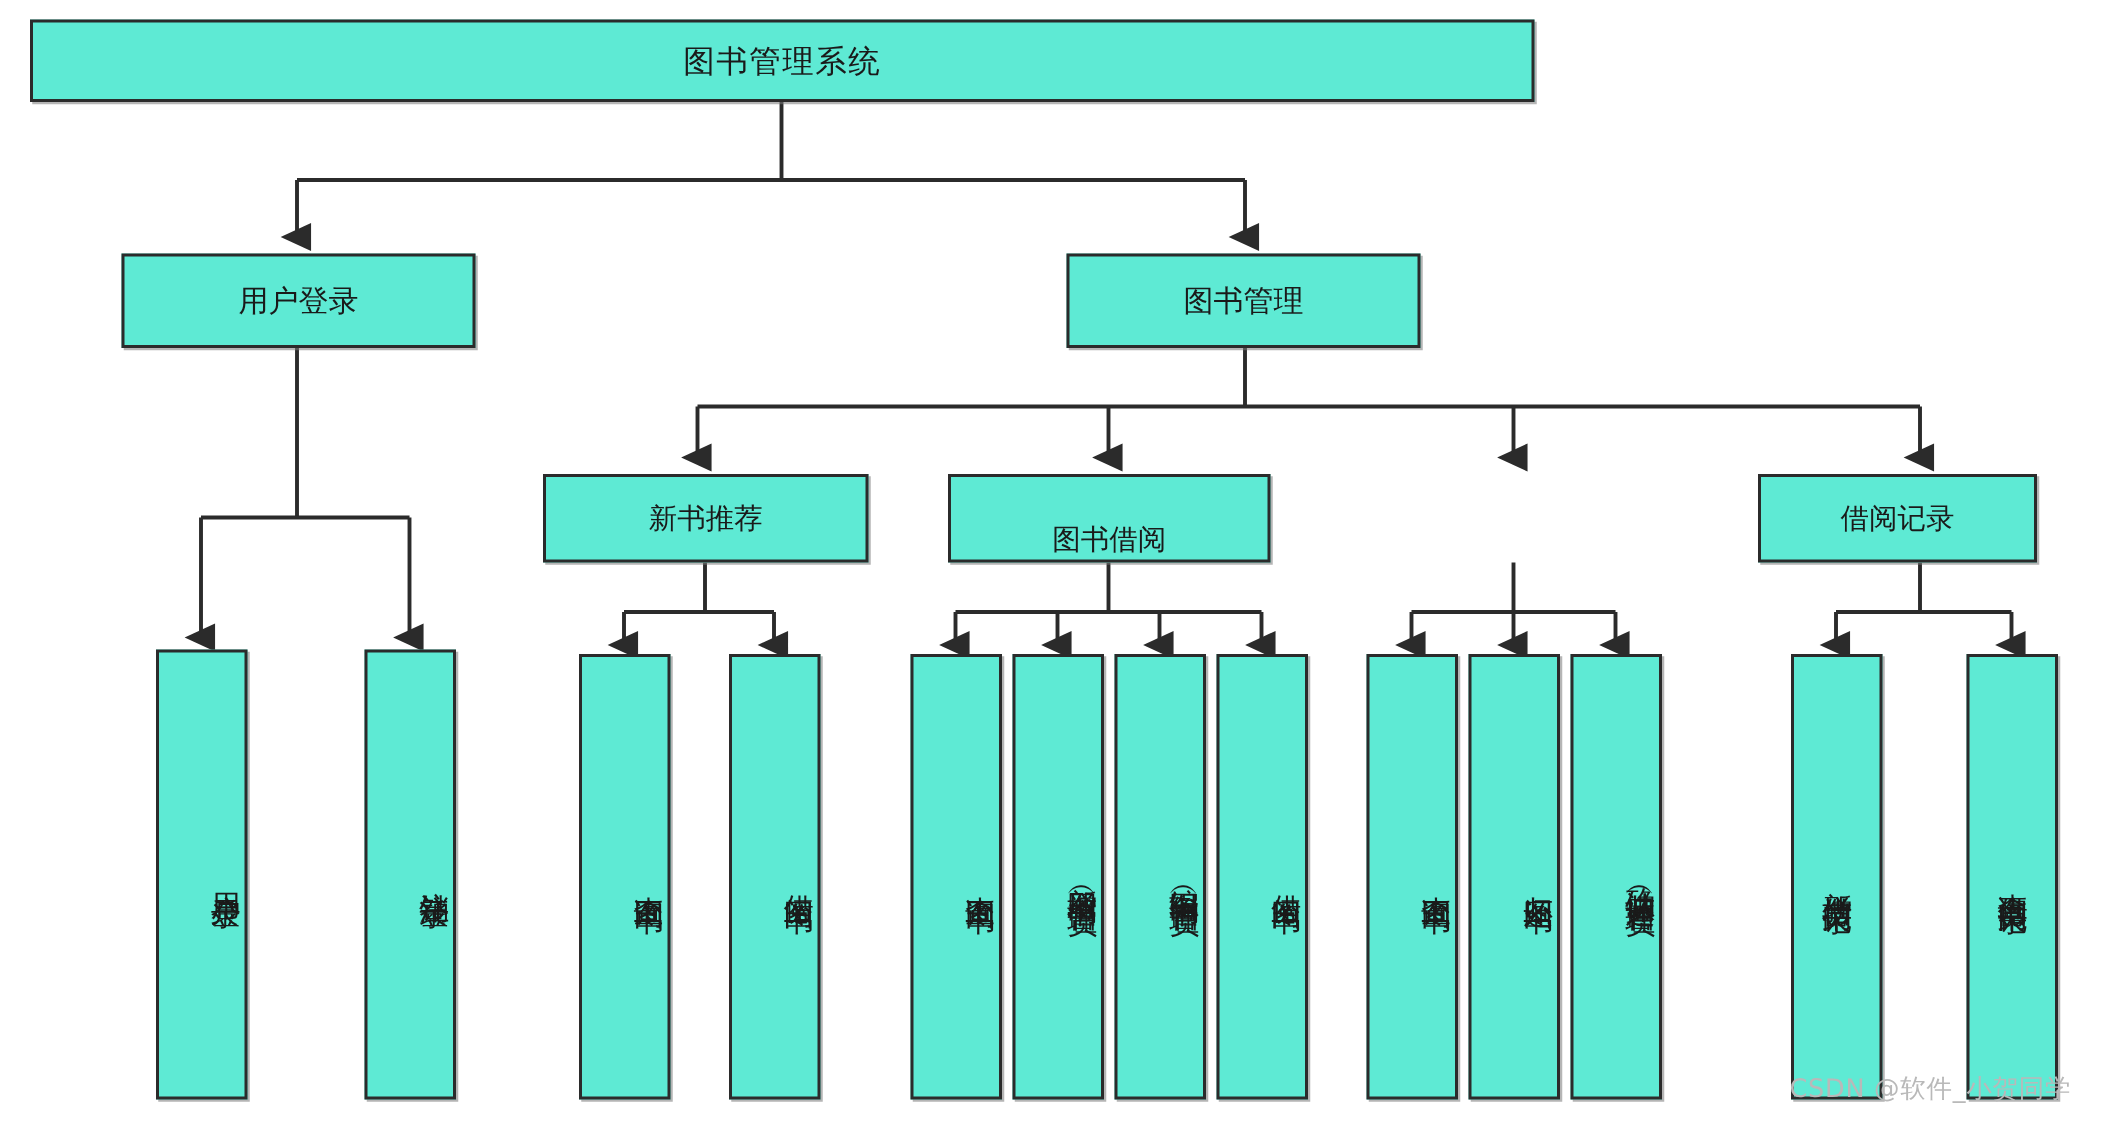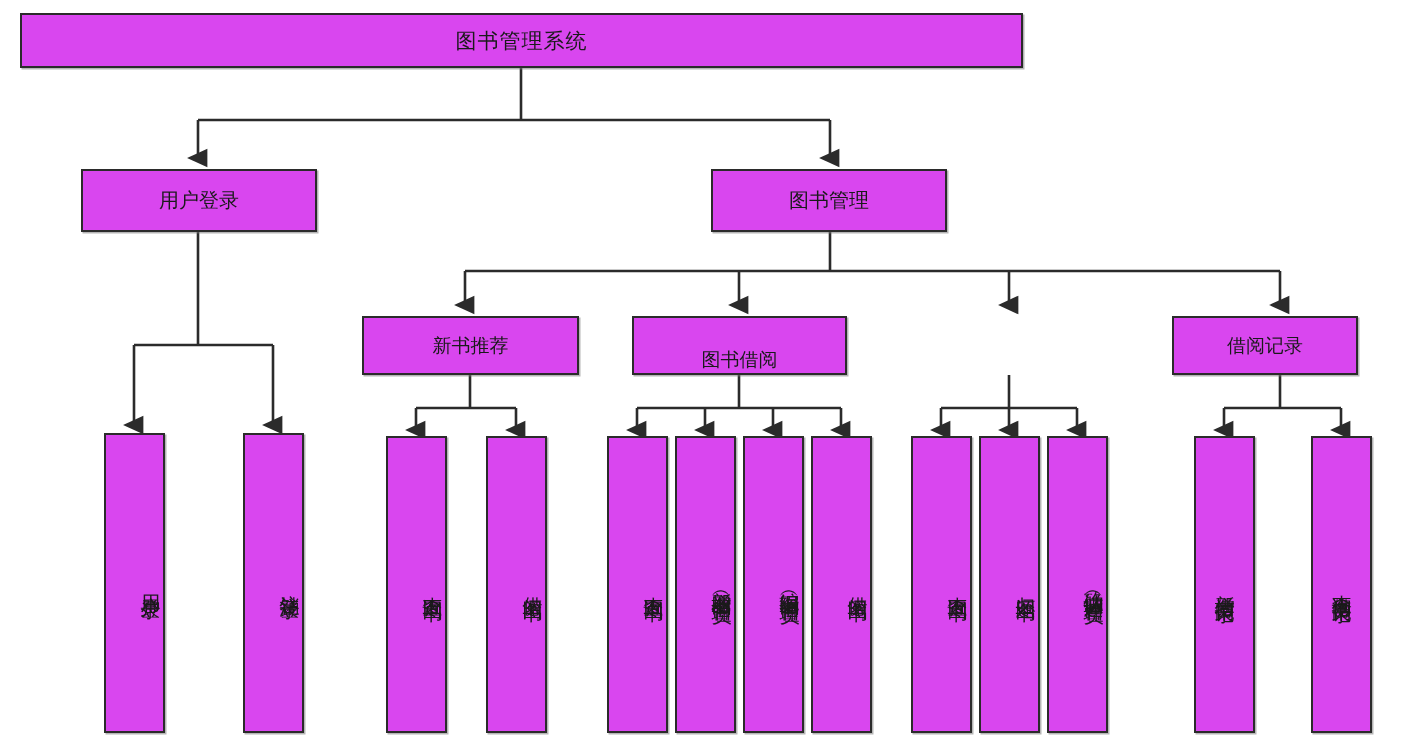"图书管理系统" .node { background: #d946ef -> #5eead4 }
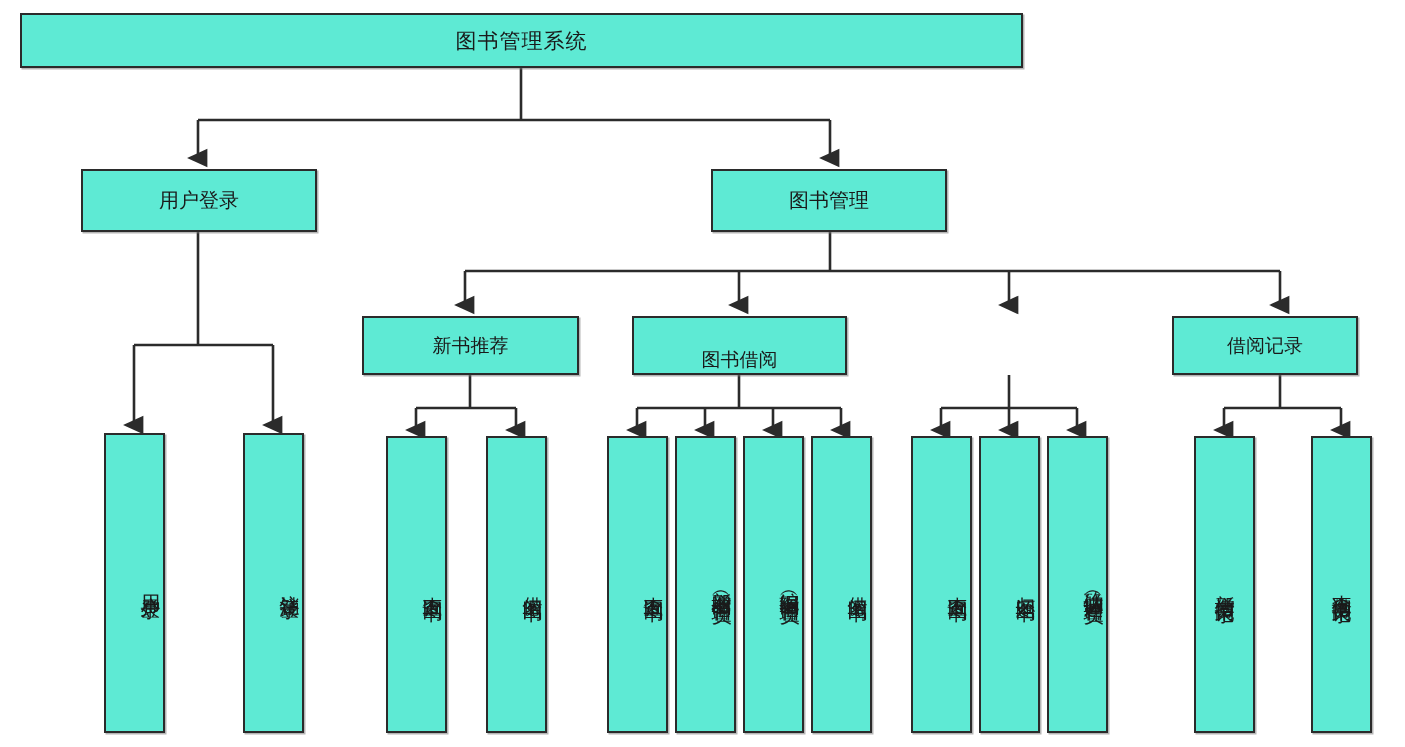"CSDN @软件_小贺同学" div.watermark { html: none -> <div>CSDN @软件_小贺同学</div> }
